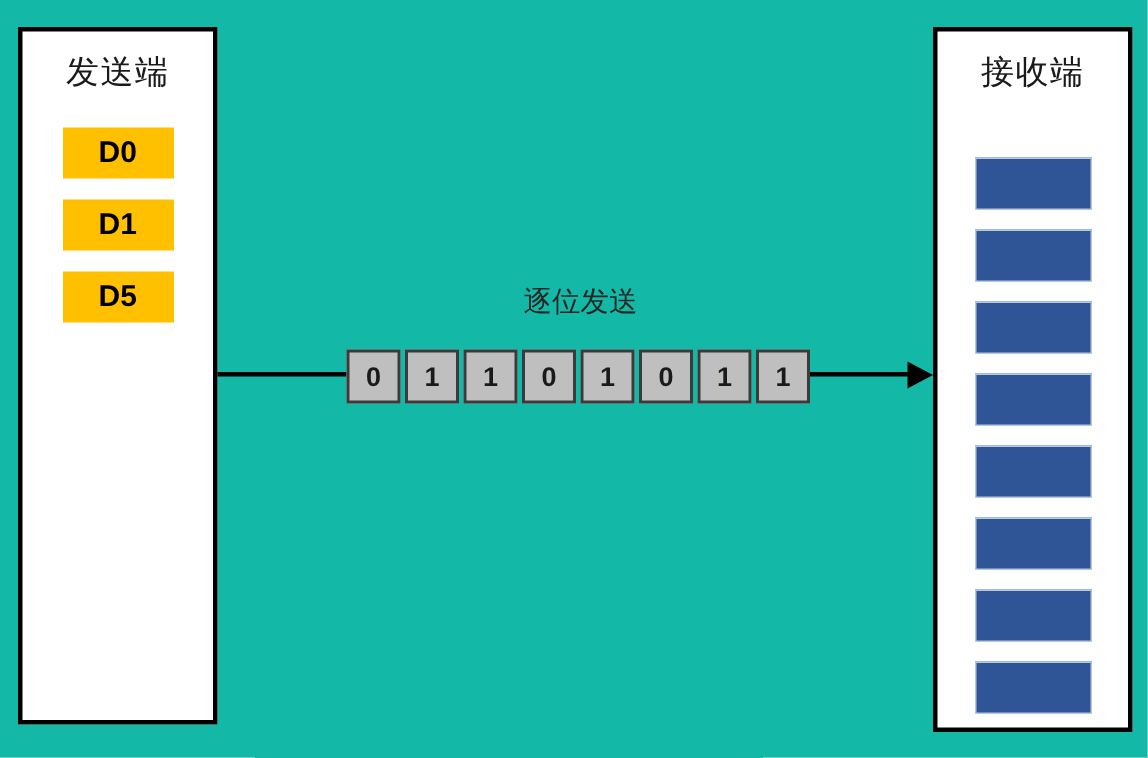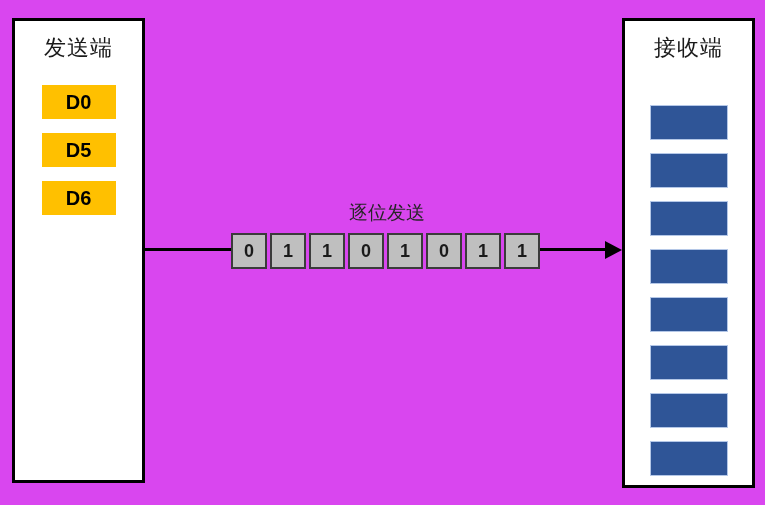"发送端" .canvas { background: #d946ef -> #14b8a6 }
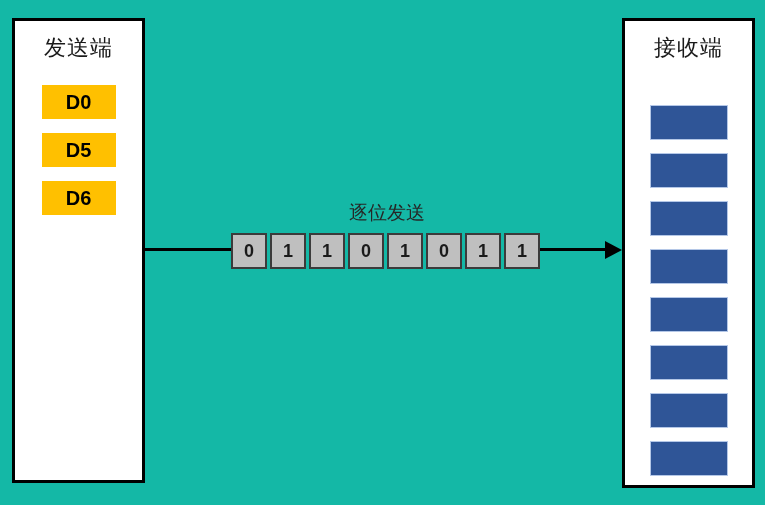"D1" div.sender-item { html: none -> <div>D1</div> }
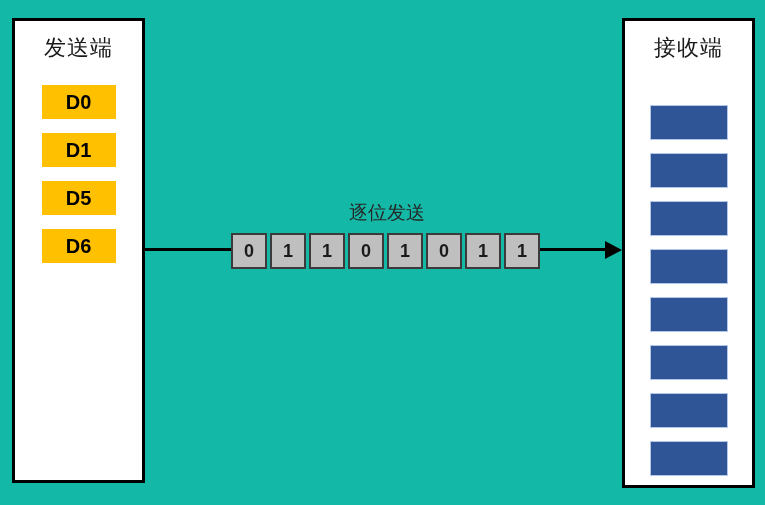"逐位发送" .channel-label { top: 201px -> 190px }
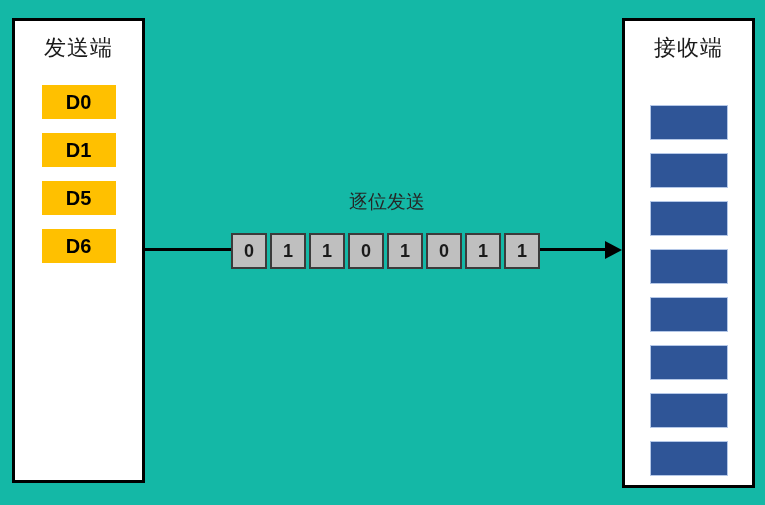"D6" div.sender-item { html: <div>D6</div> -> none }
